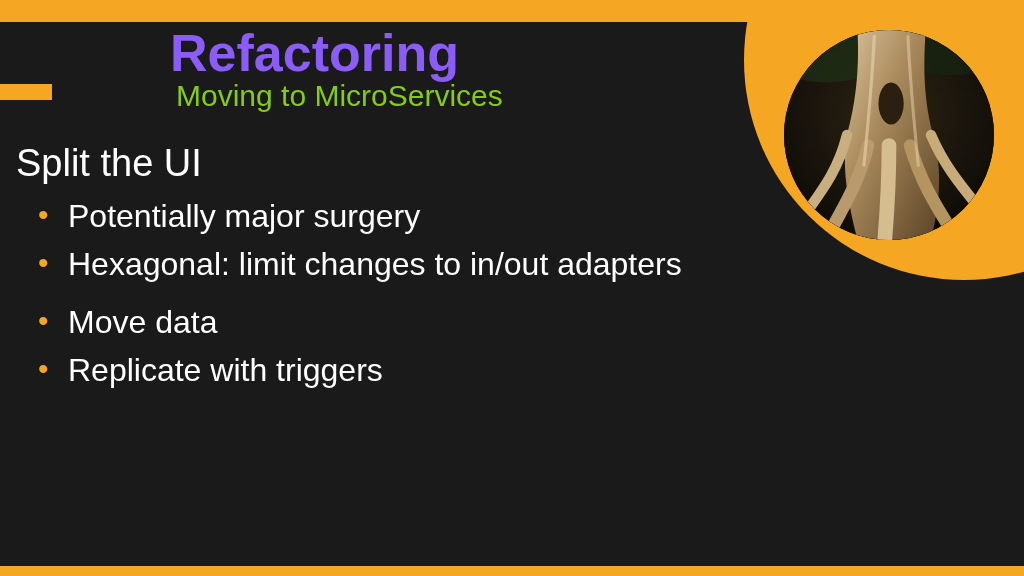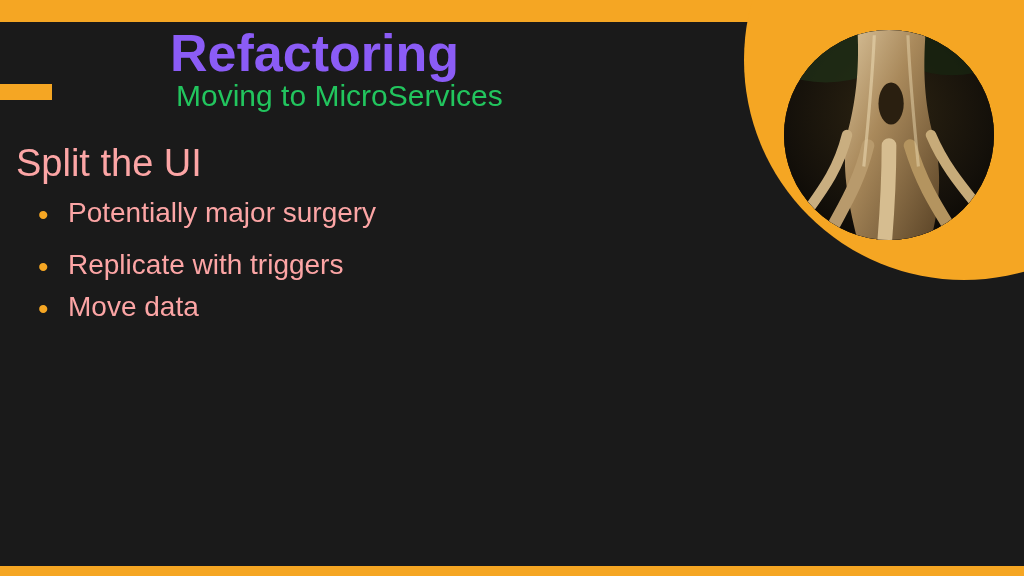"Moving to MicroServices" .subtitle { color: #22c55e -> #84cc16 }
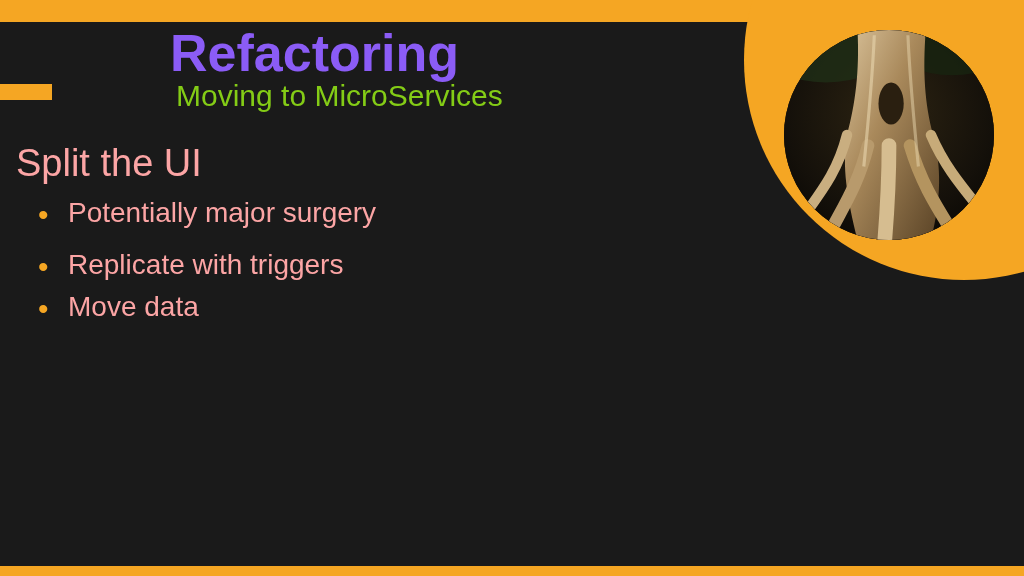"Split the UI" .content { color: #fca5a5 -> #ffffff }
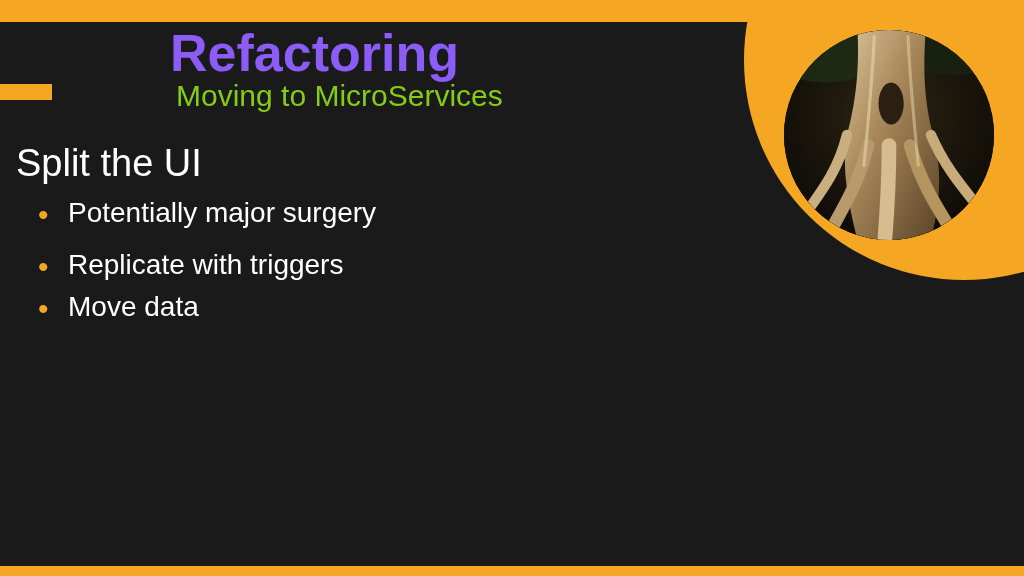"Potentially major surgery" ul.bullets li { font-size: 28px -> 32px }
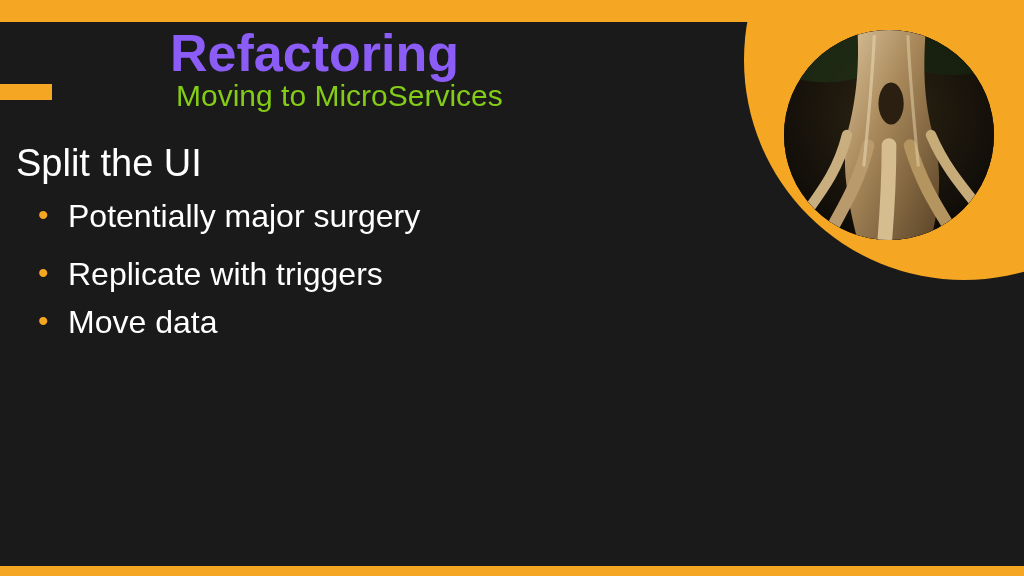"Hexagonal: limit changes to in/out" li { html: none -> <li>Hexagonal: limit changes to in/out adapters</li> }
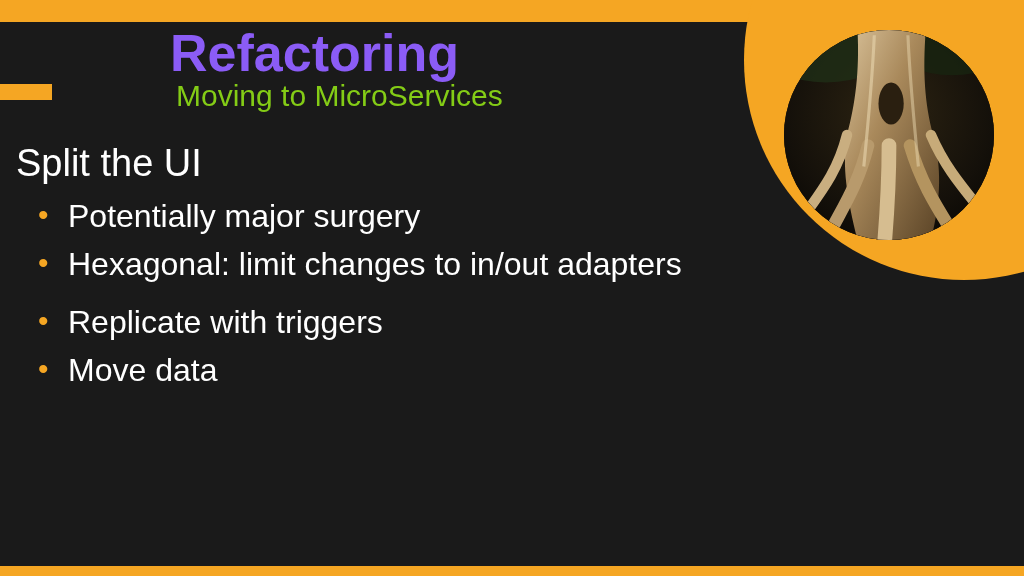"Replicate with triggers" li { order: before "Move data" -> after "Move data" }
